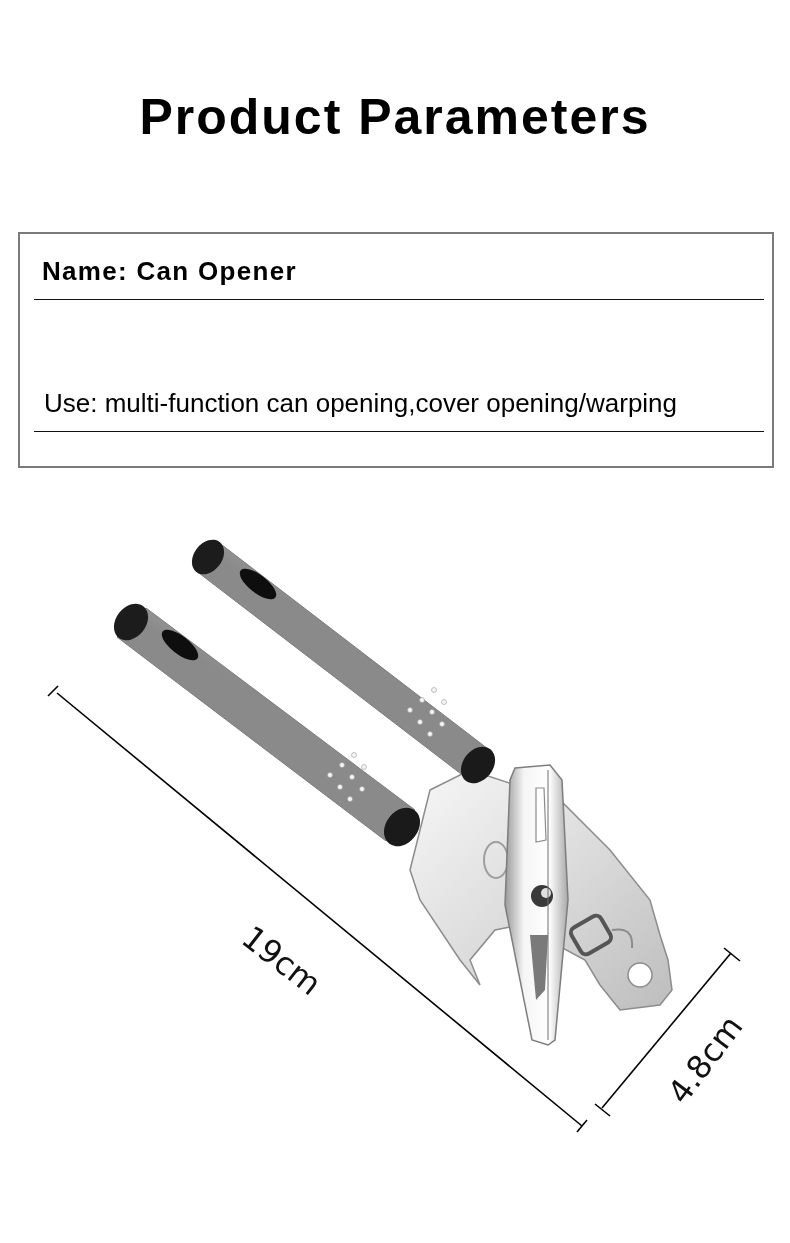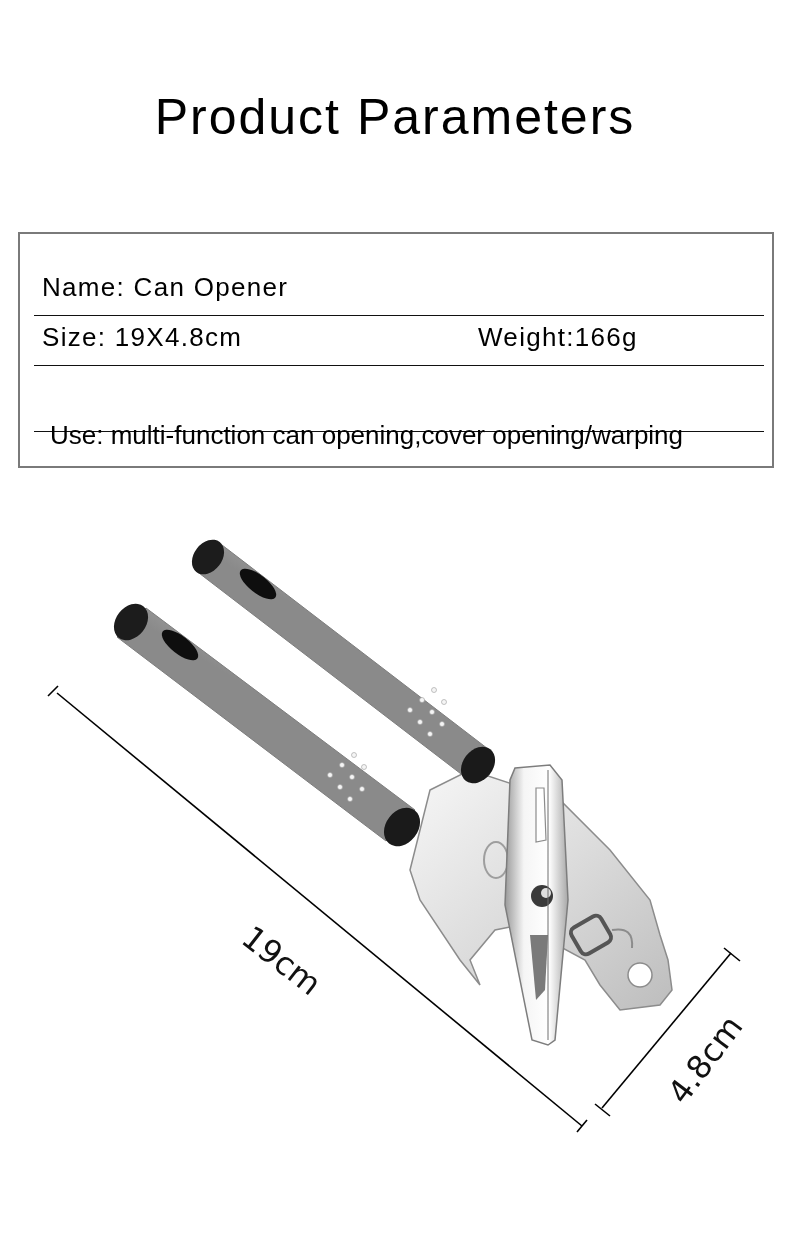"Product Parameters" .title { font-weight: normal -> bold }
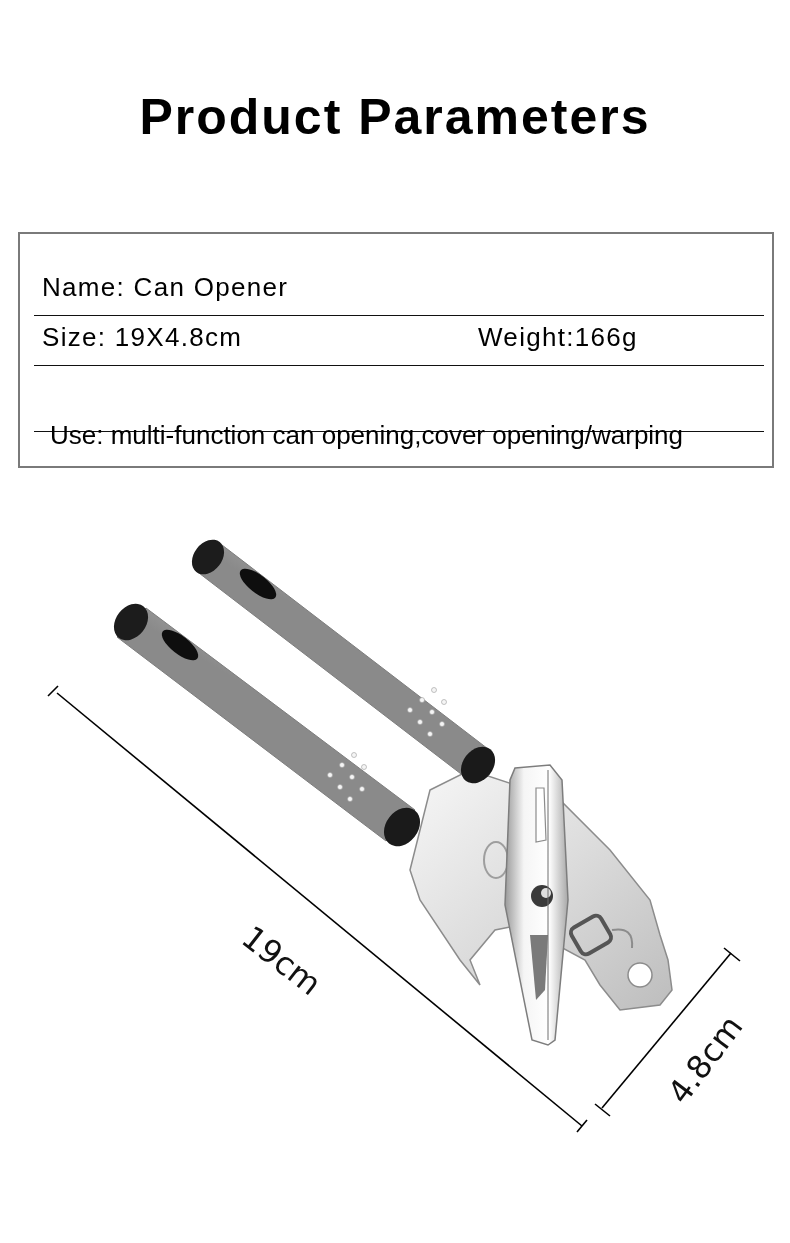"Name: Can Opener" .row1 { font-weight: none -> bold; top: 16px -> 0px }
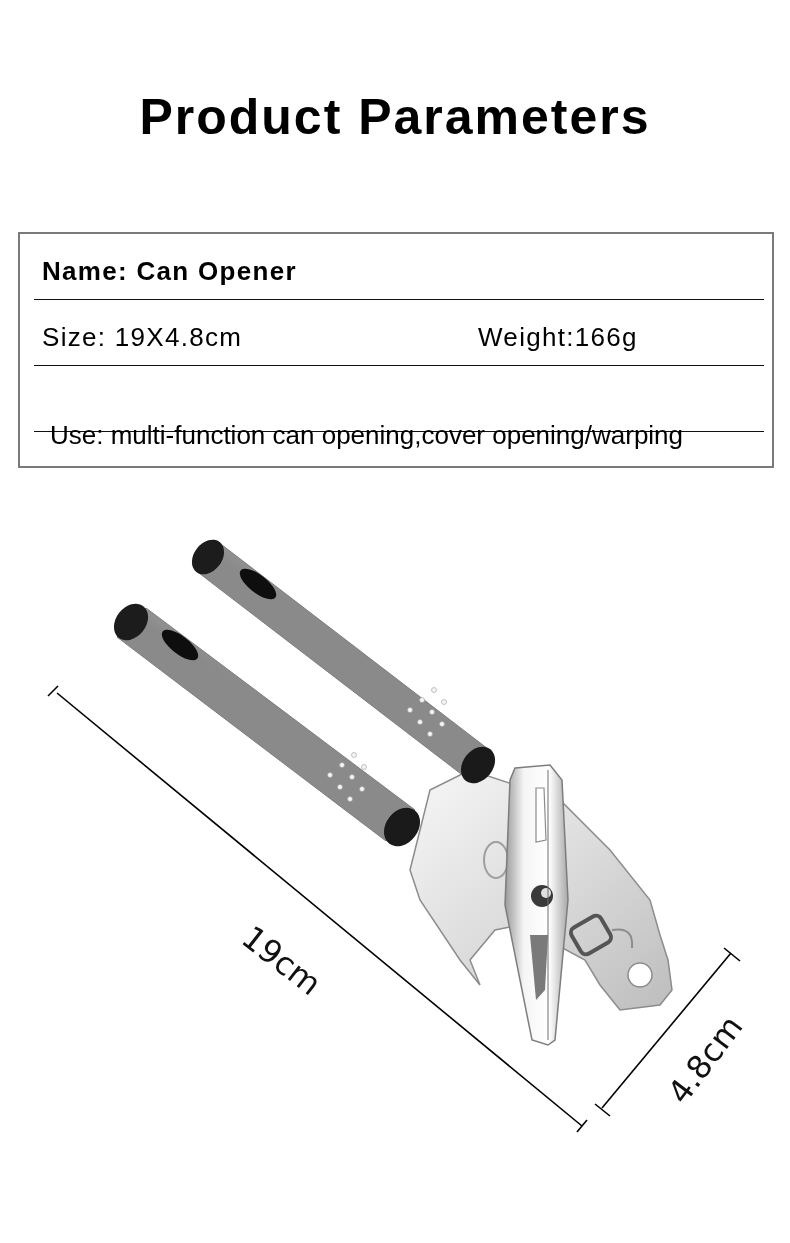"Size: 19X4.8cm" div.row { html: <div> <span>Size: 19X4.8cm</span> <span>Weight:166g</span> </div> -> none }
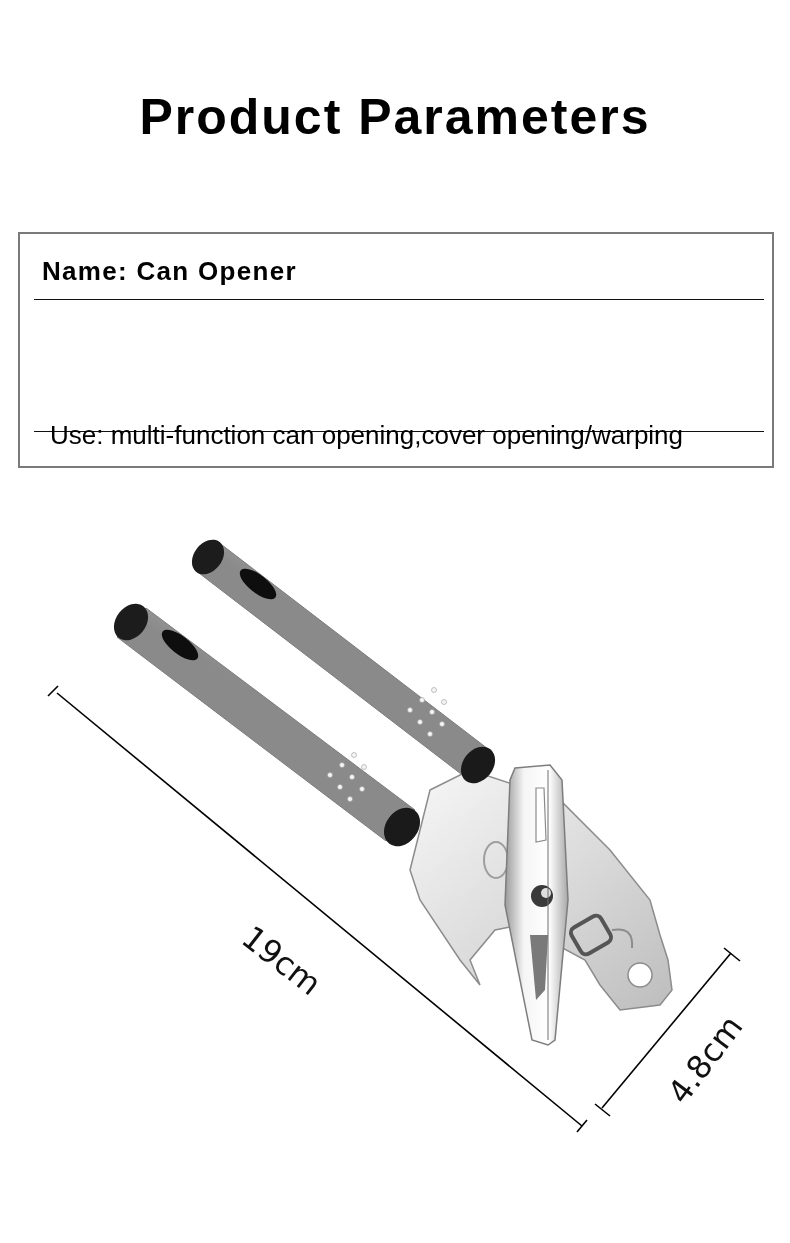"Use: multi-function can opening,cover" span.cell { left: 16px -> 10px; margin-top: 32px -> none }
